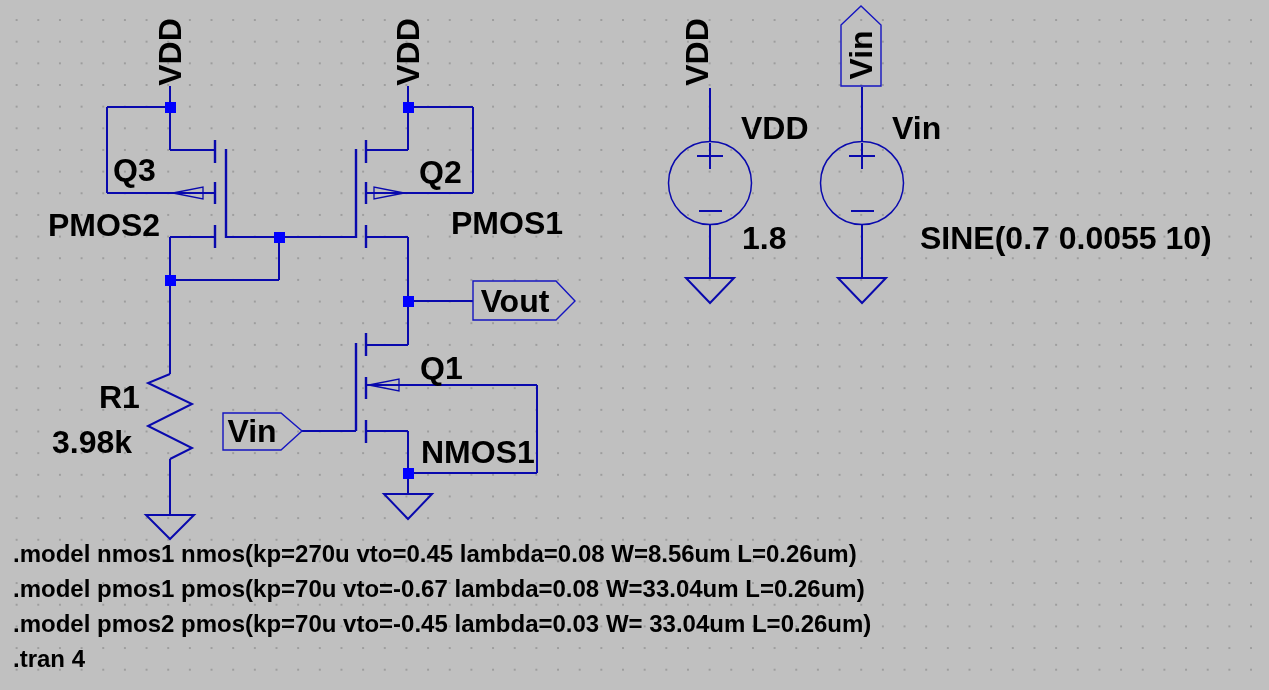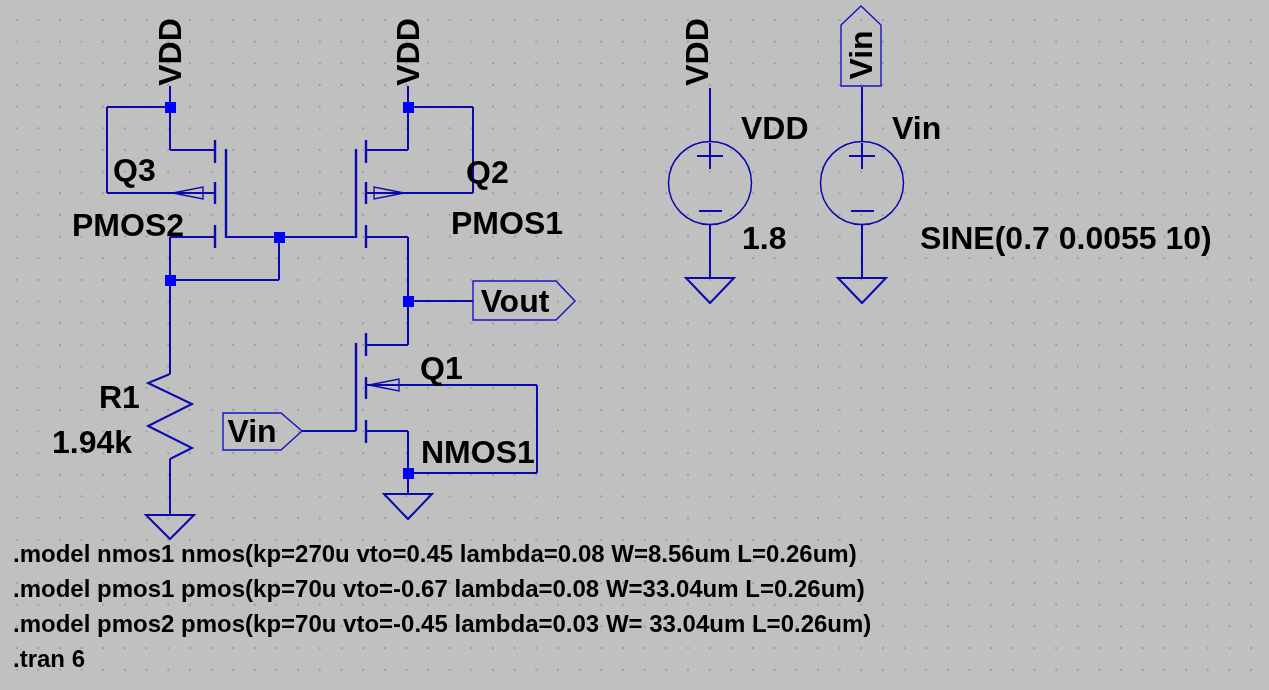"Q2" div.lbl { margin-left: 47px -> none }
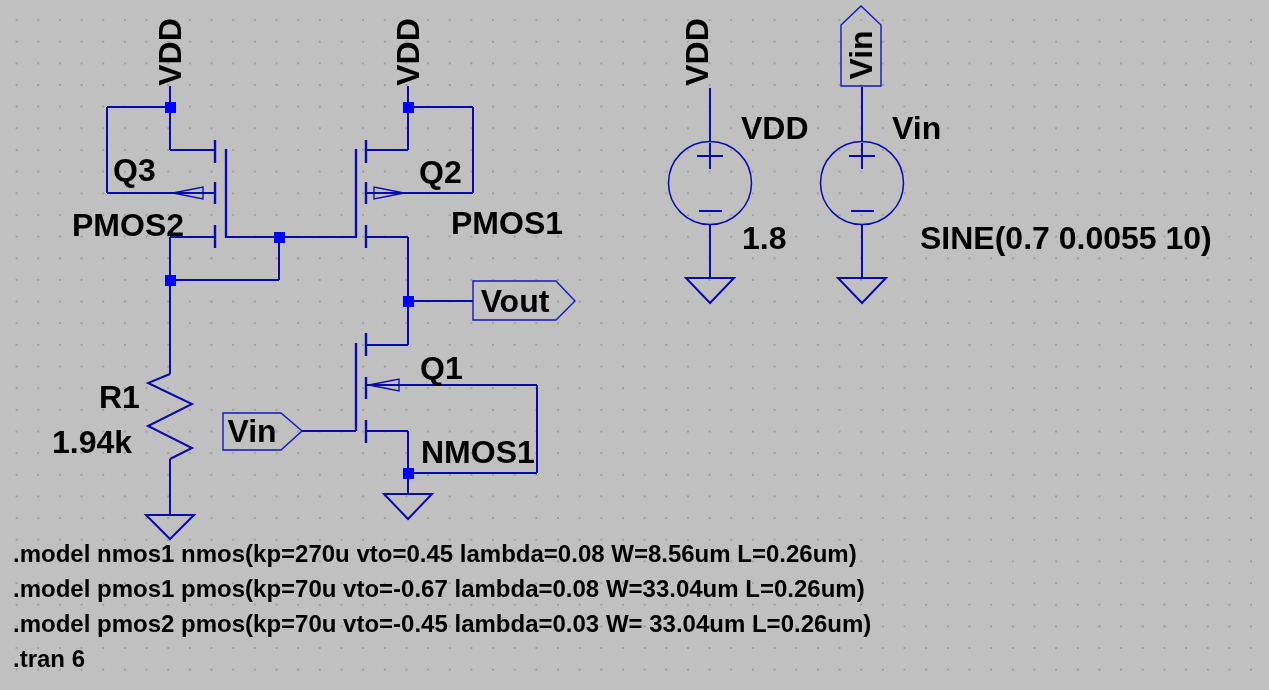"PMOS2" div.lbl { margin-left: 24px -> none }
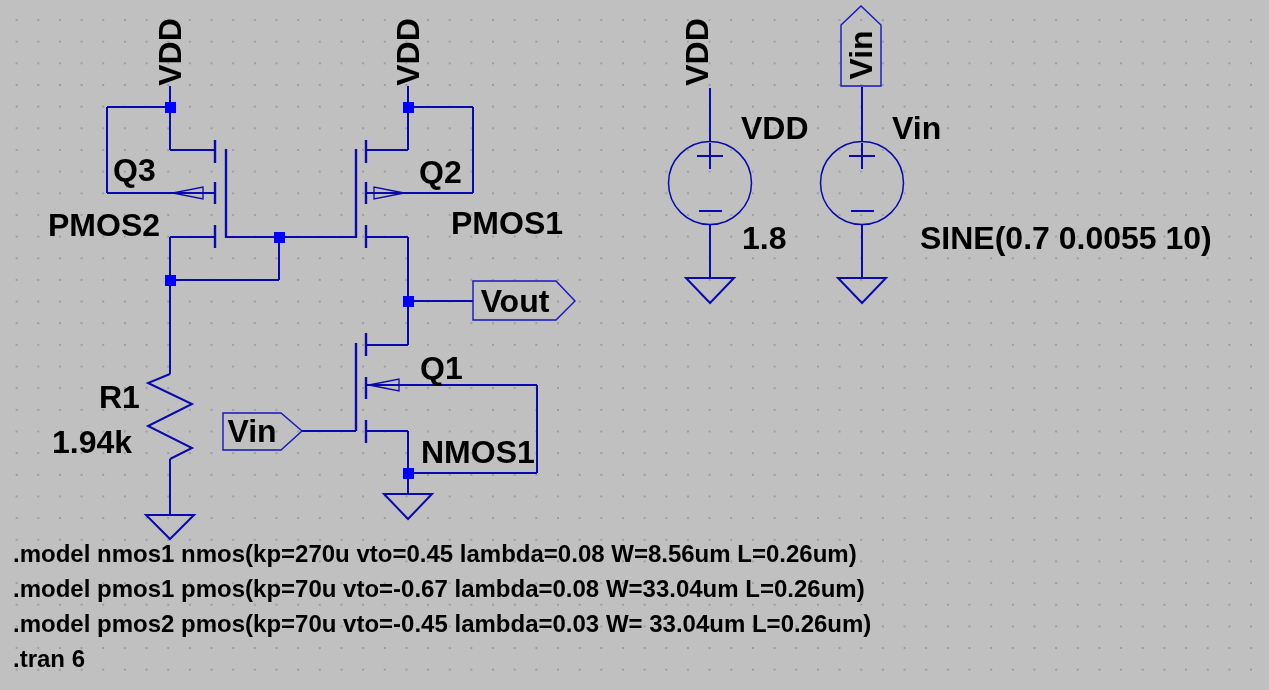"1.94k" div.lbl { text: 1.94k -> 3.98k }
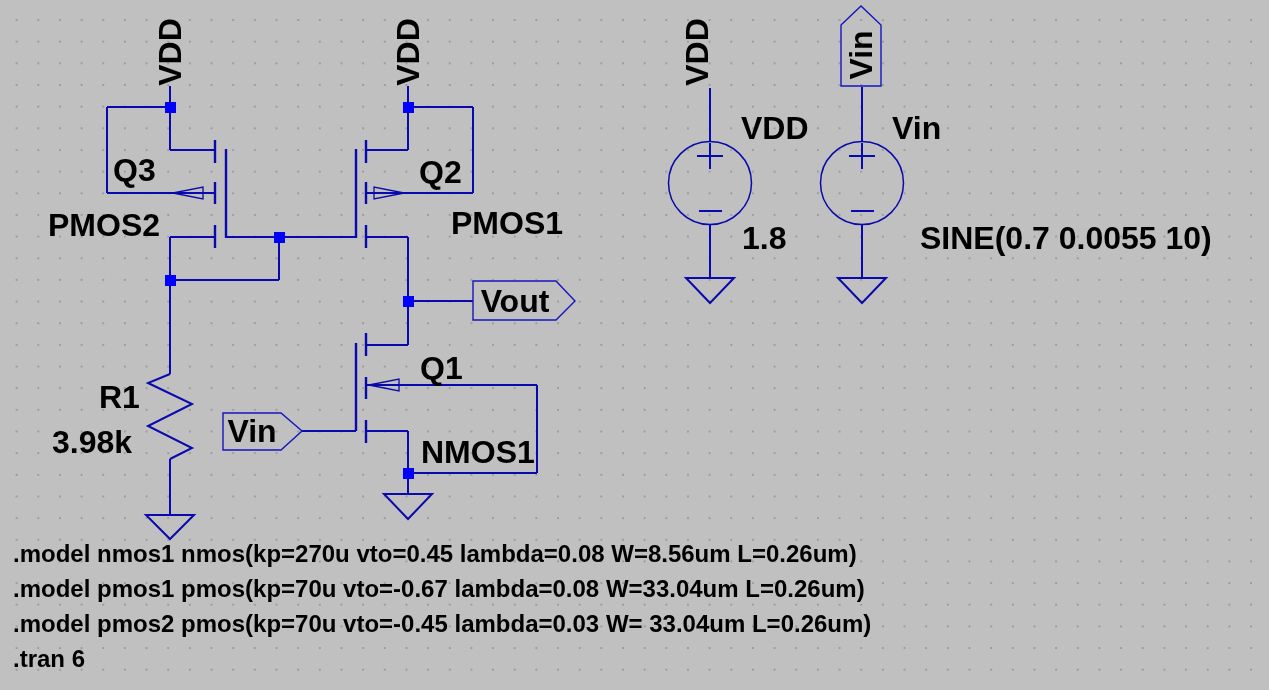".tran 6" div.lbl { text: 6 -> 4 }
